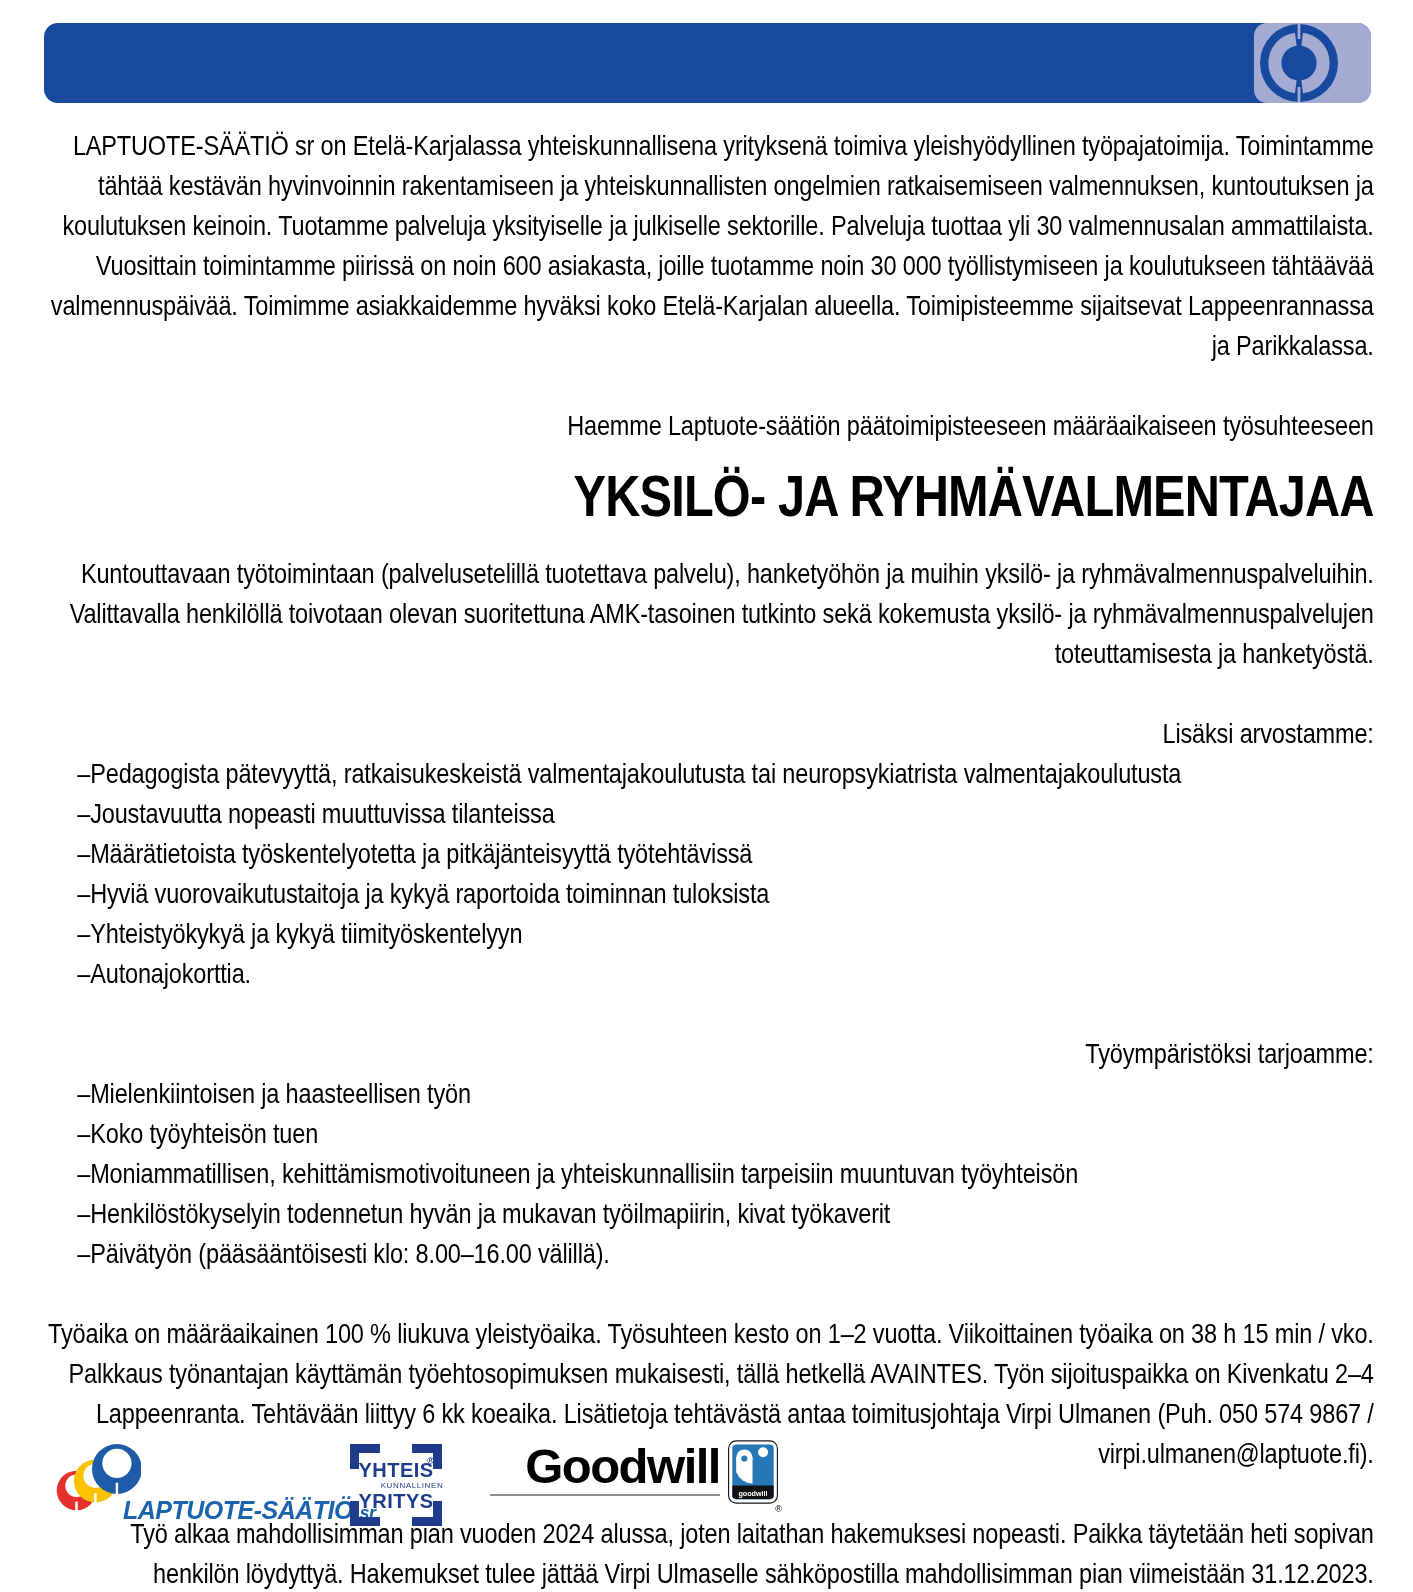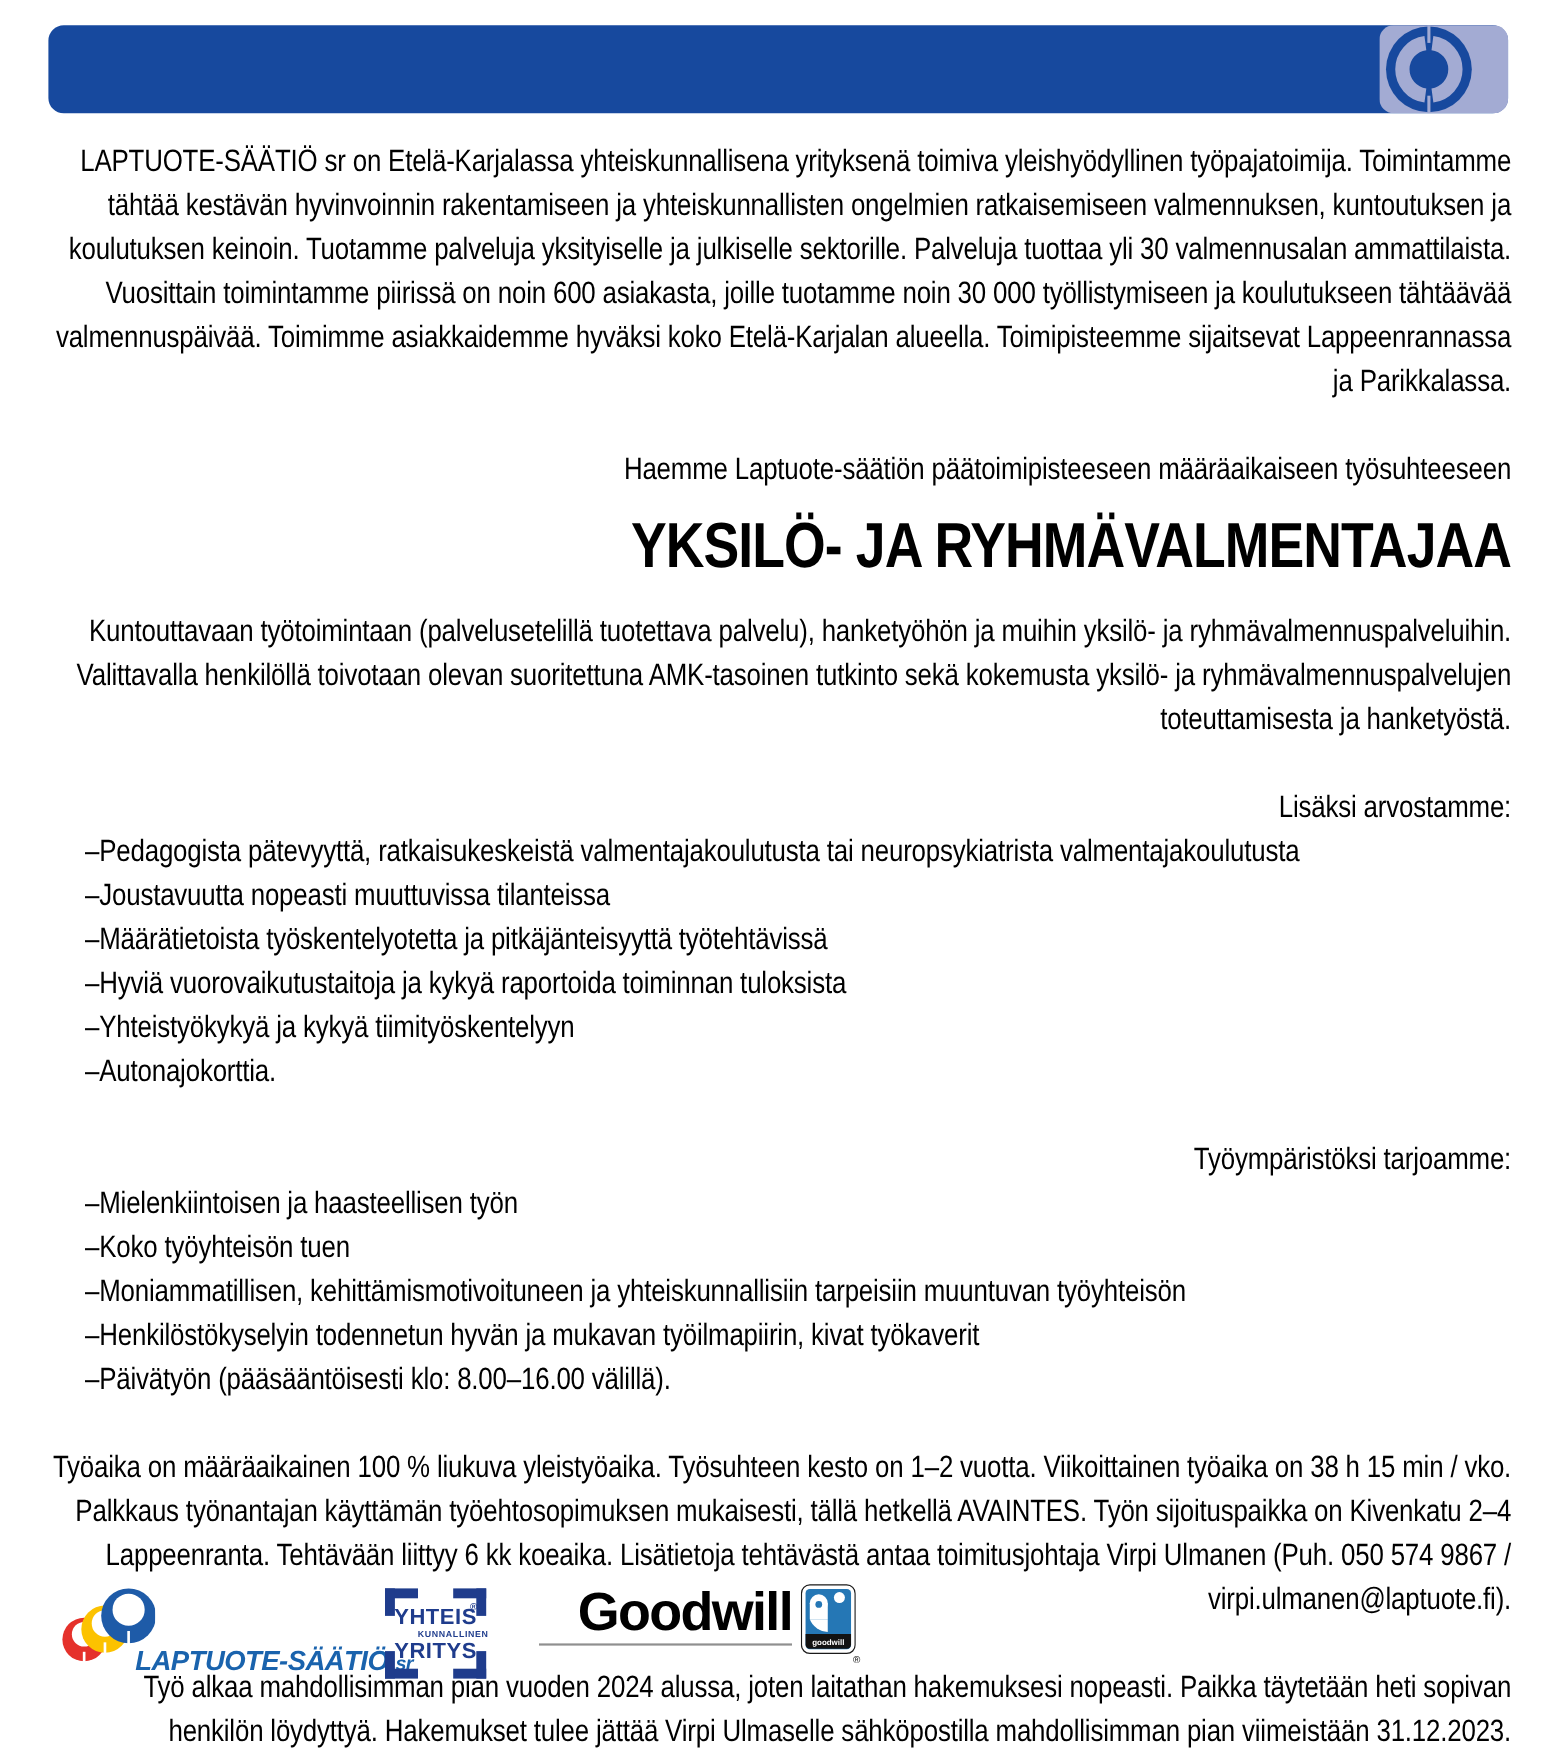"KUNNALLINEN" .yh-line2 { font-weight: bold -> normal }
